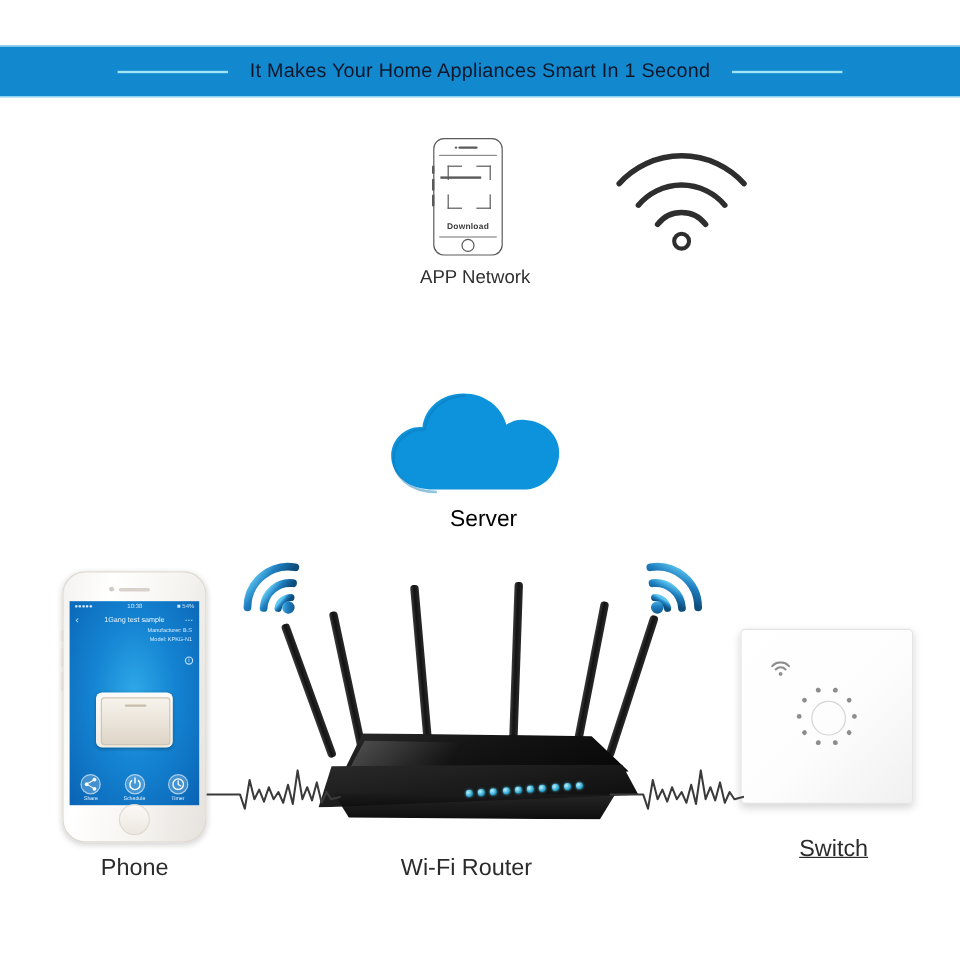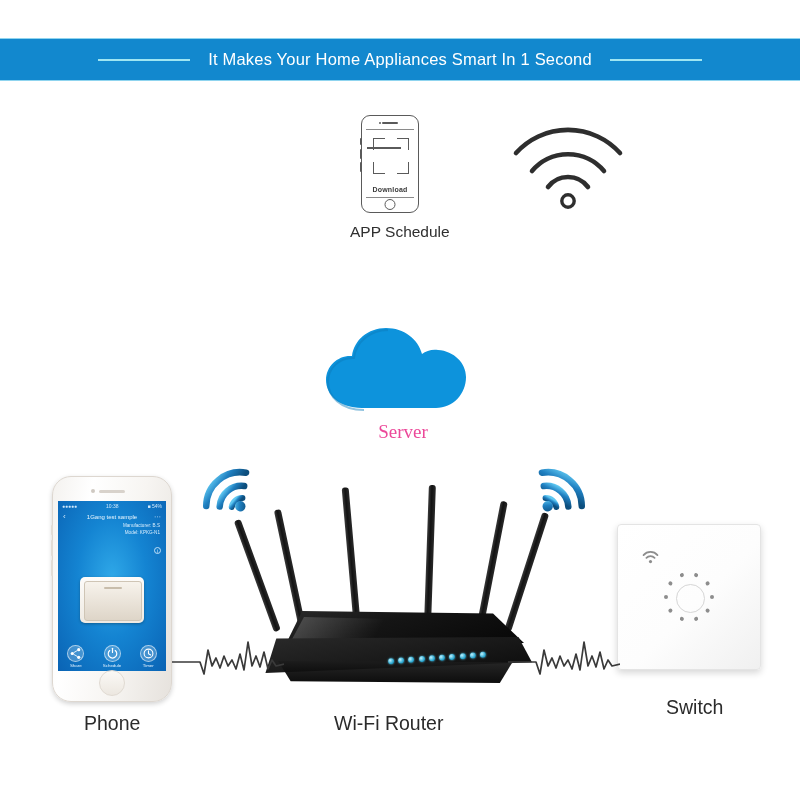"It Makes Your Home Appliances" .banner-title { color: #ffffff -> #0f172a }
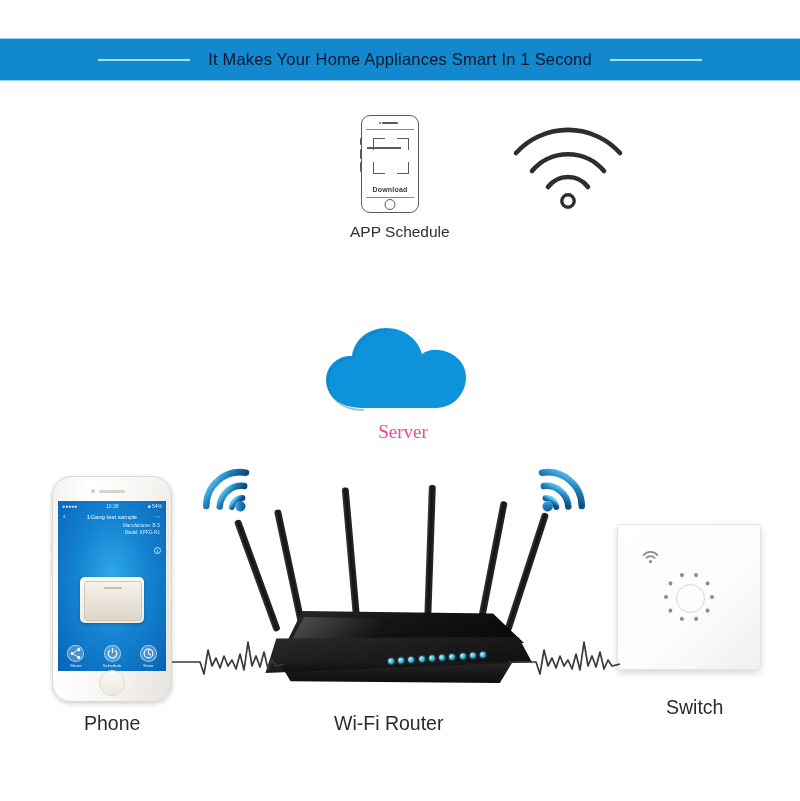"APP Schedule" div.step-label { text: Schedule -> Network }
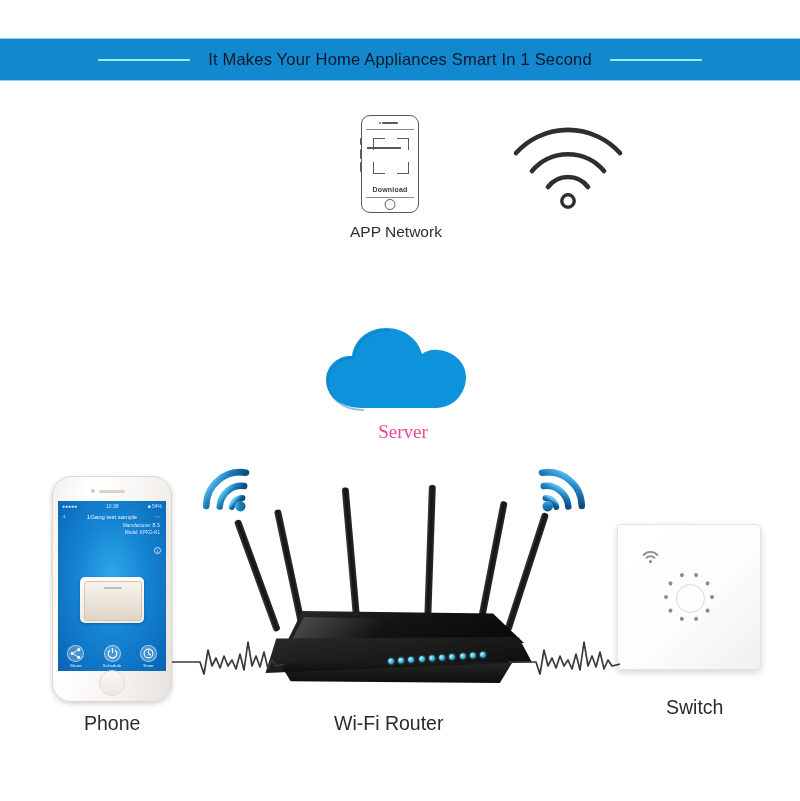"Server" .cloud-label { color: #ec4899 -> #000000; font-family: Liberation Serif, serif -> none }
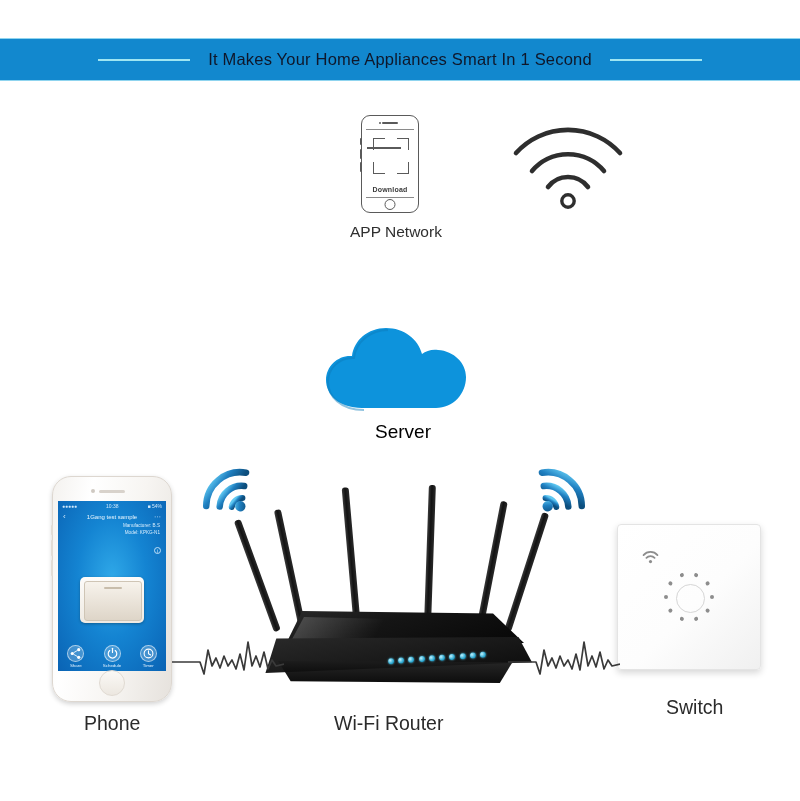"Switch" div.node-label { text-decoration: none -> underline }
